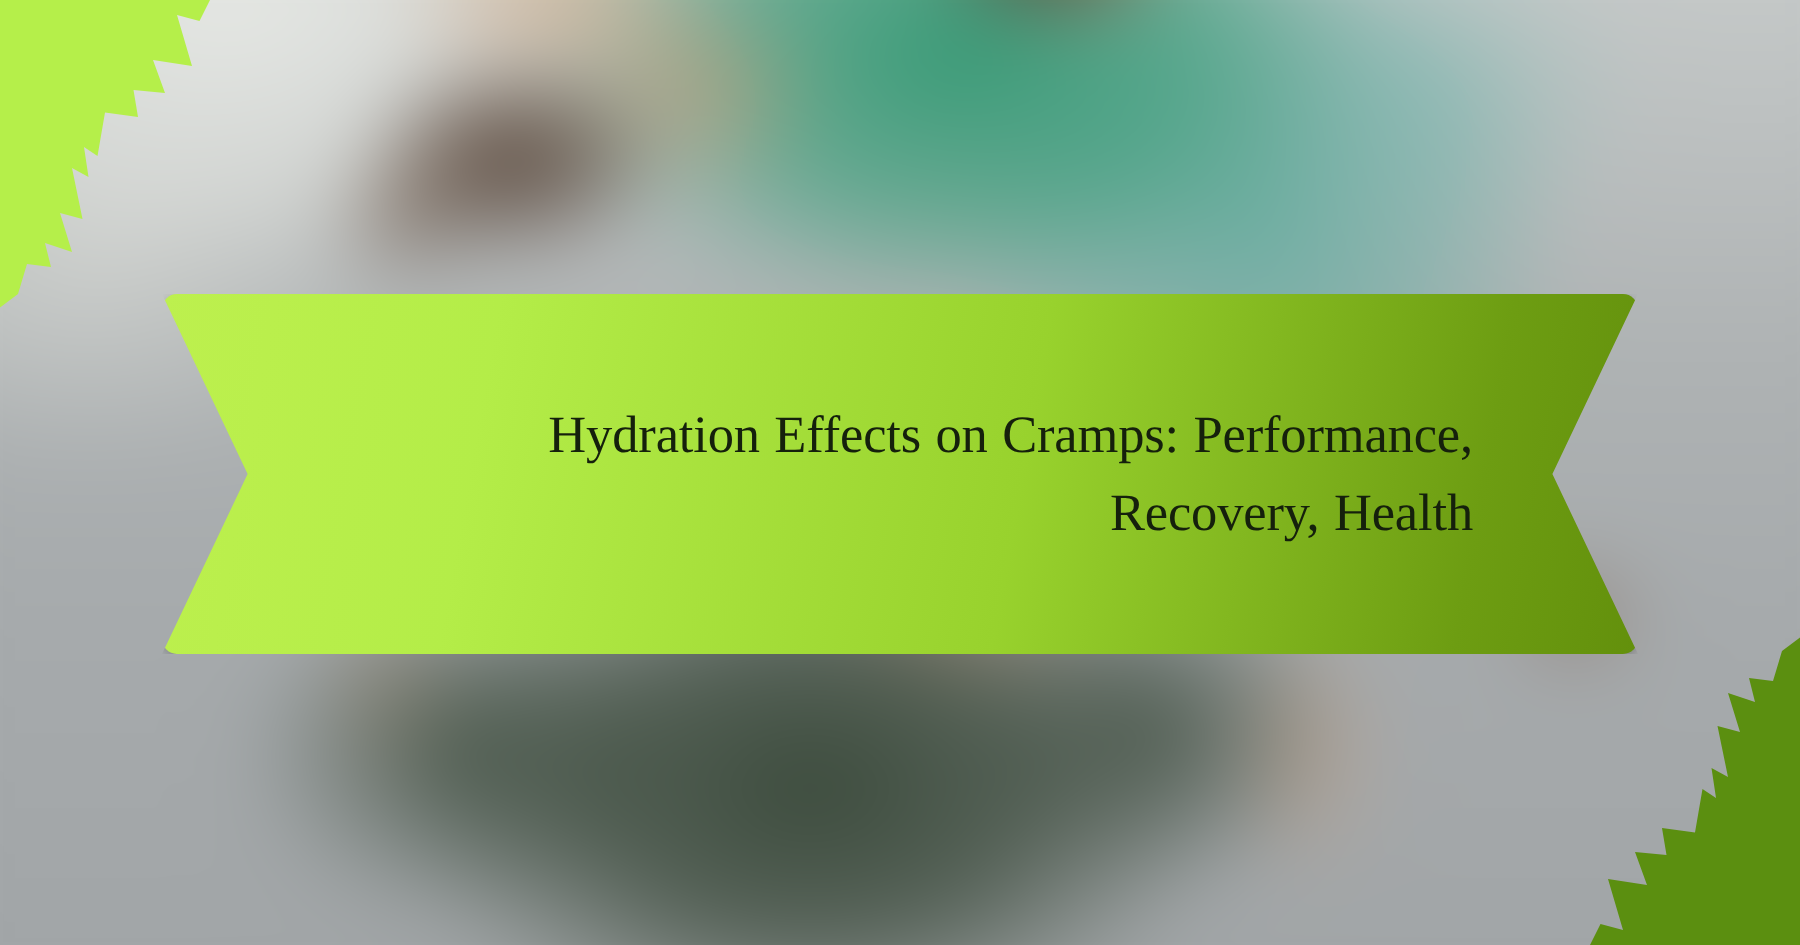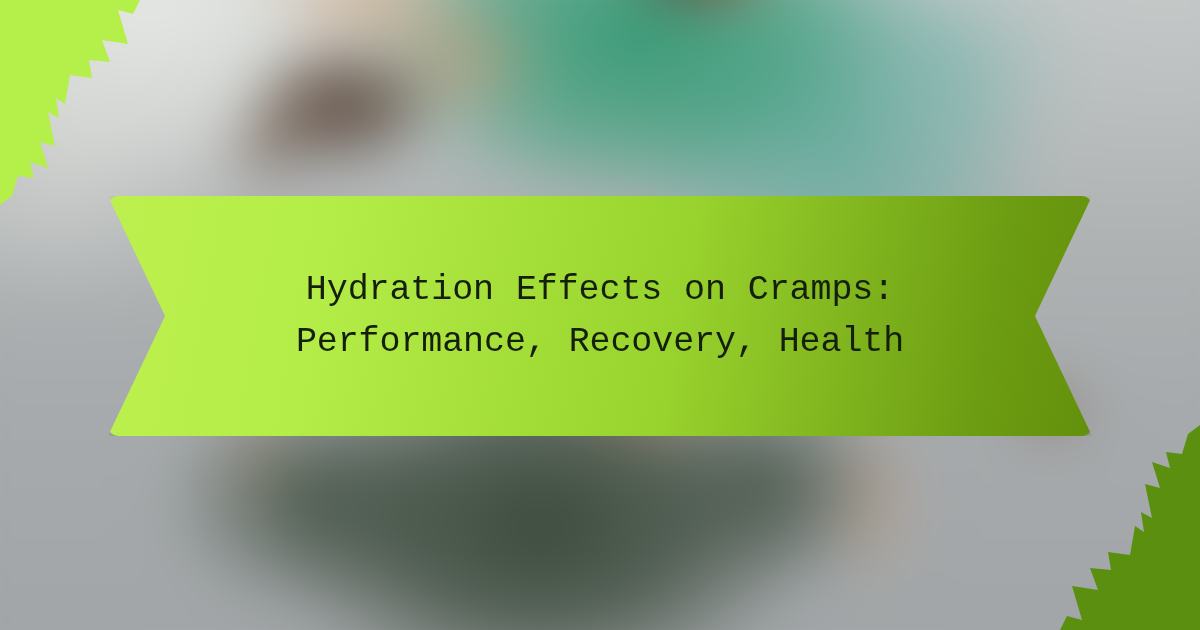"Hydration Effects on Cramps:" .banner-title { font-family: Liberation Mono, monospace -> Liberation Serif, serif; text-align: center -> right }
